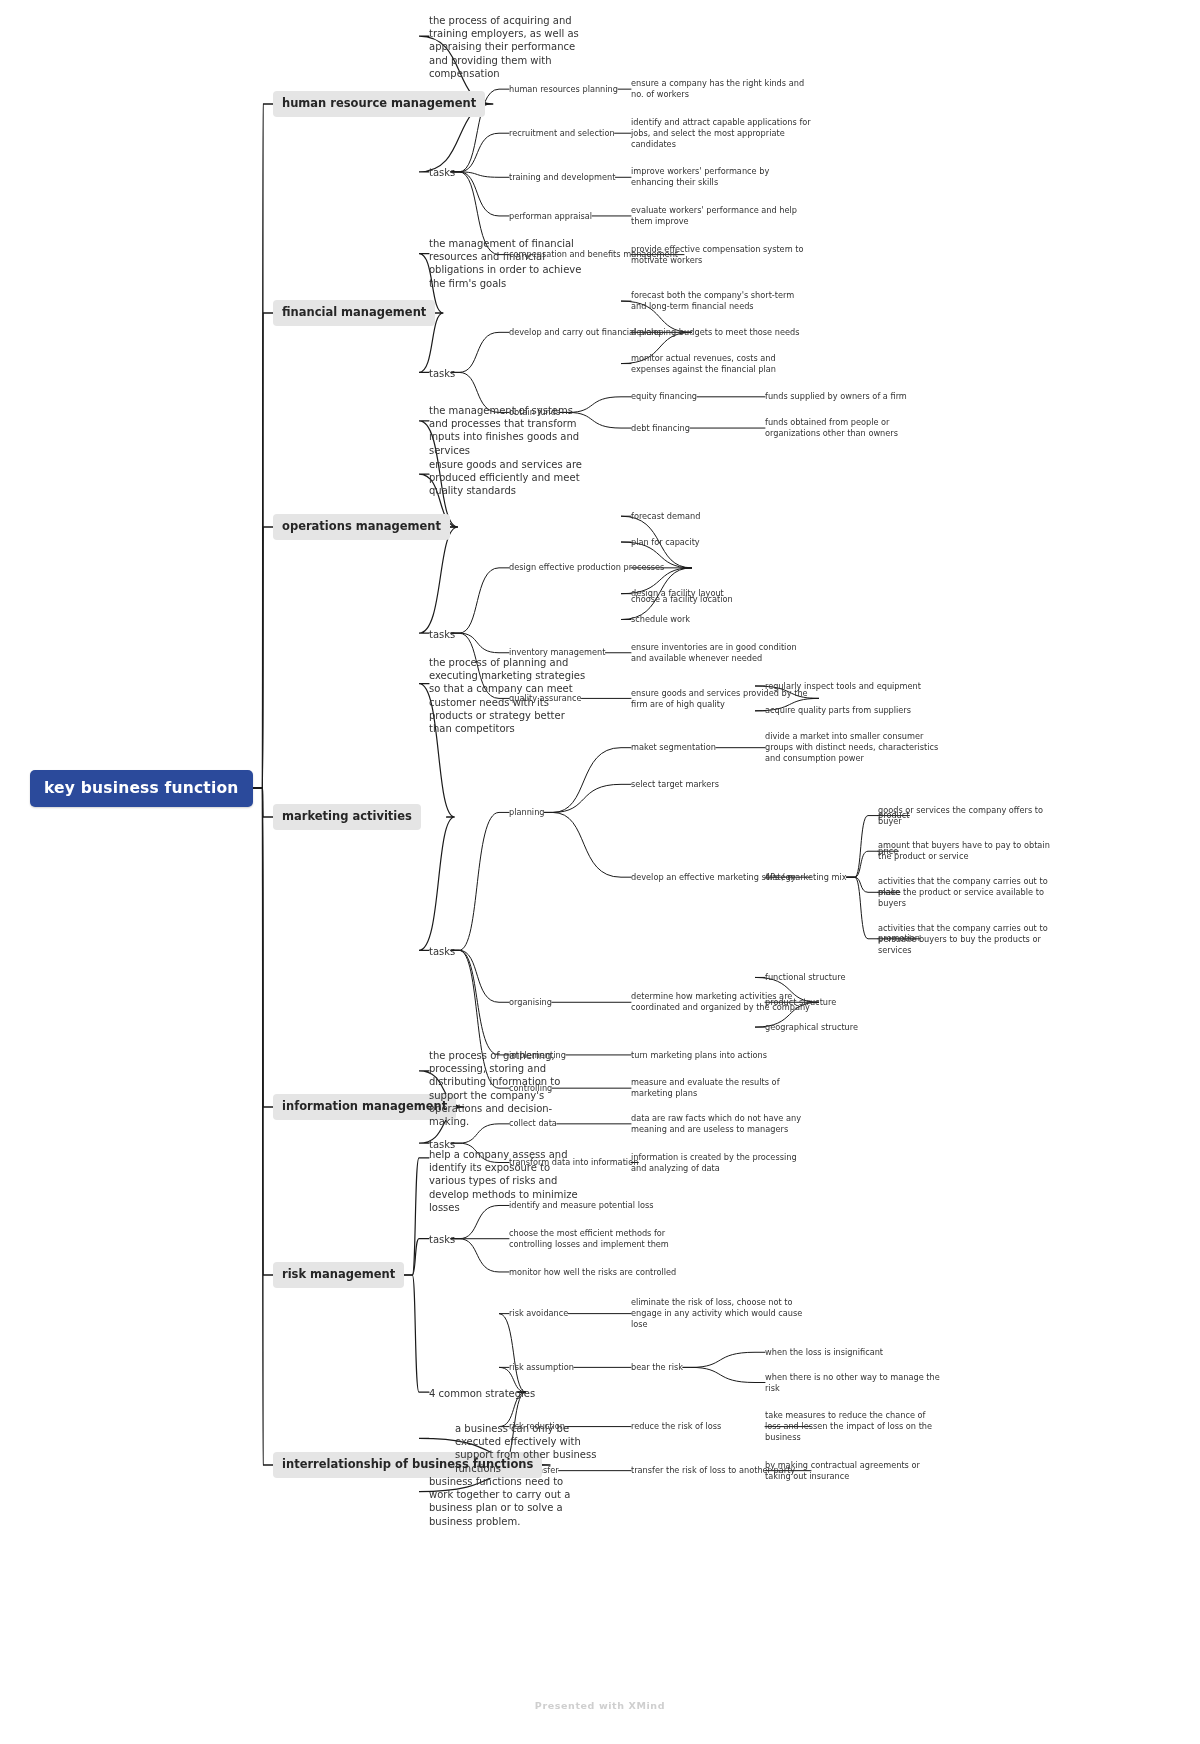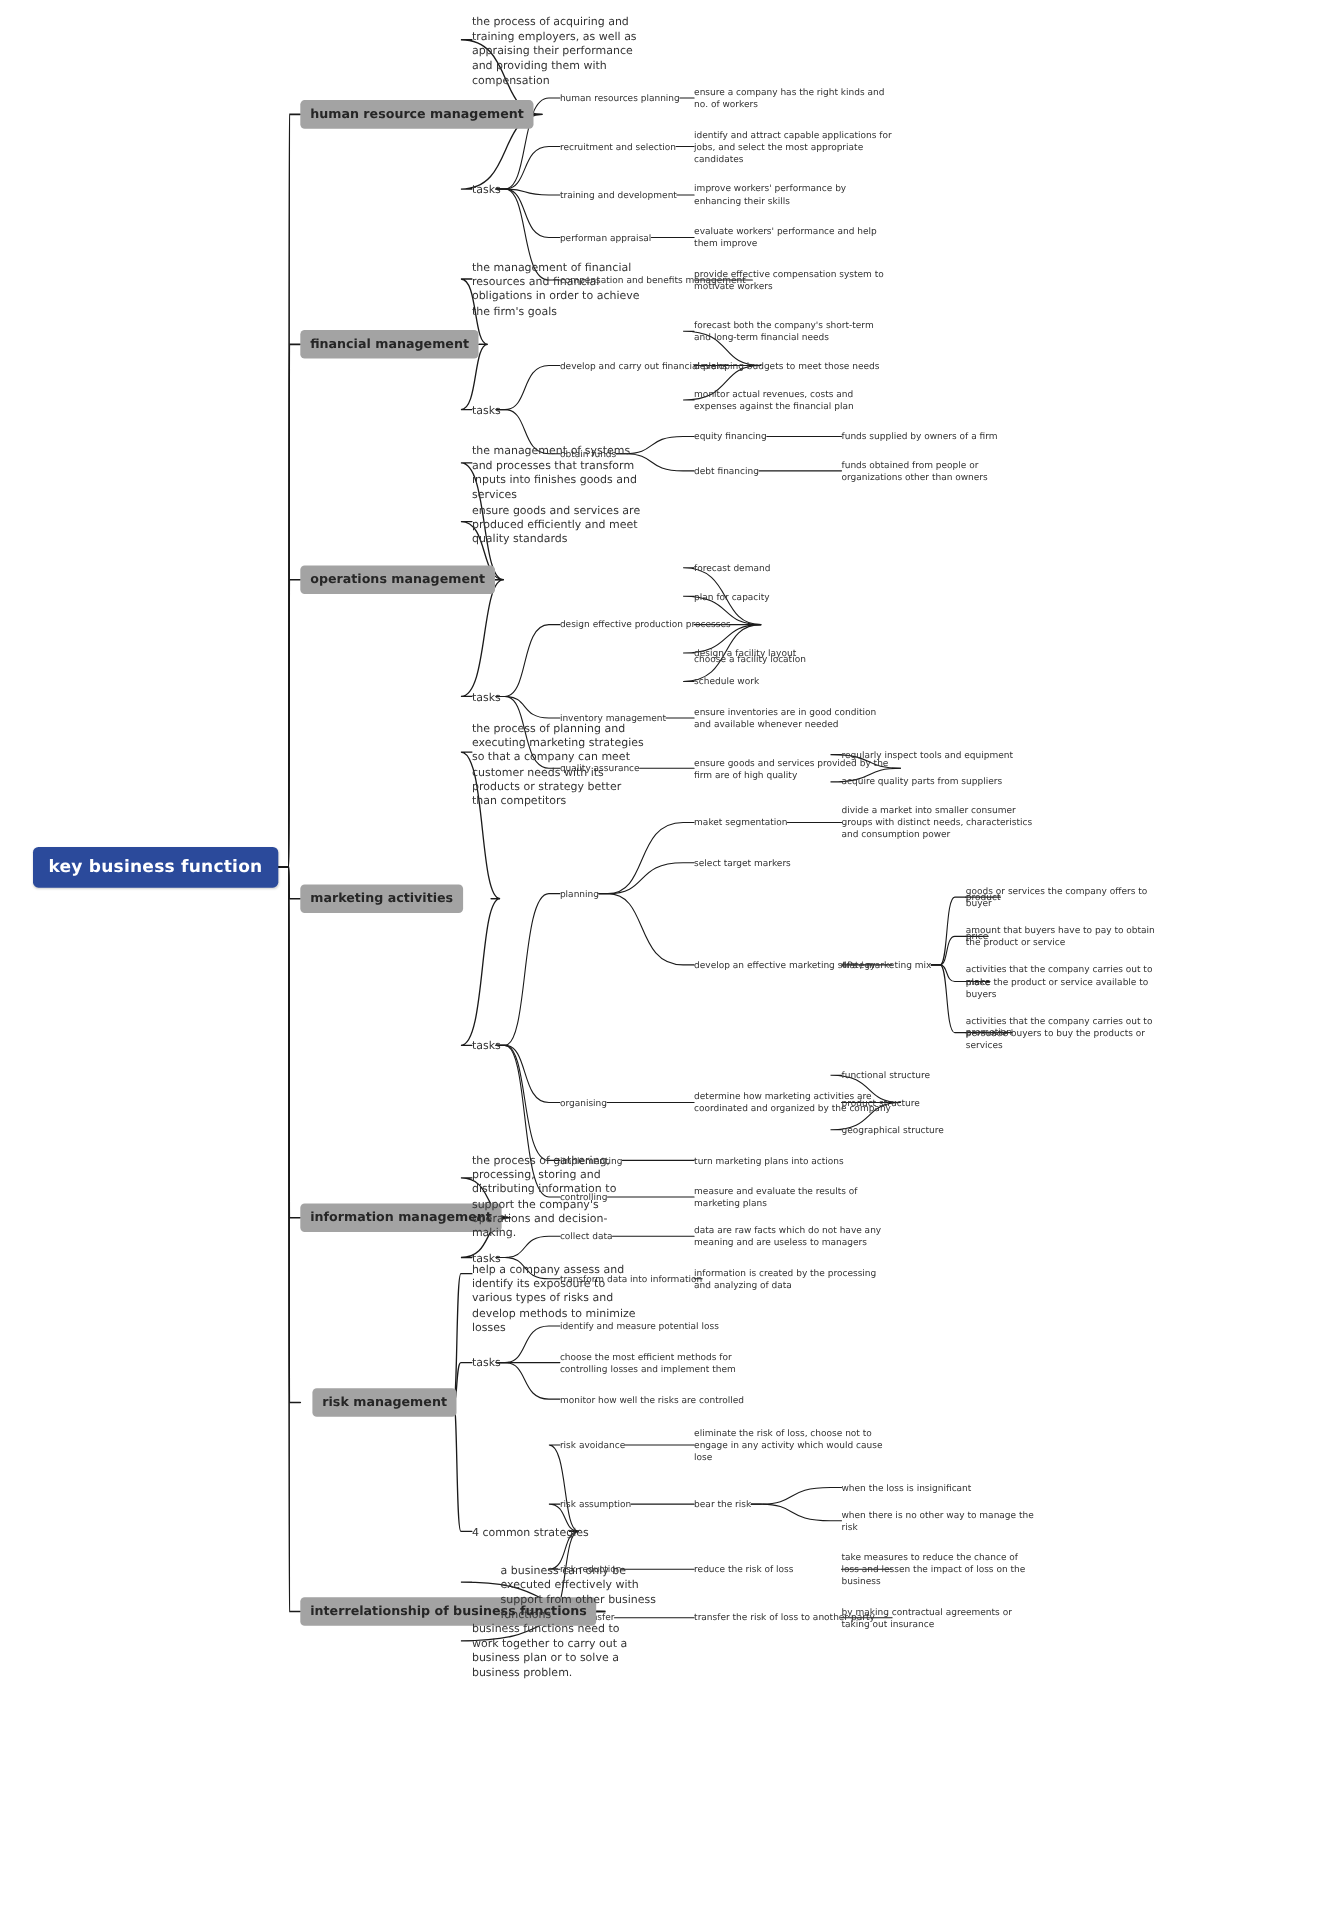"human resource management" .l1 { background: #a3a3a3 -> #e5e5e5 }
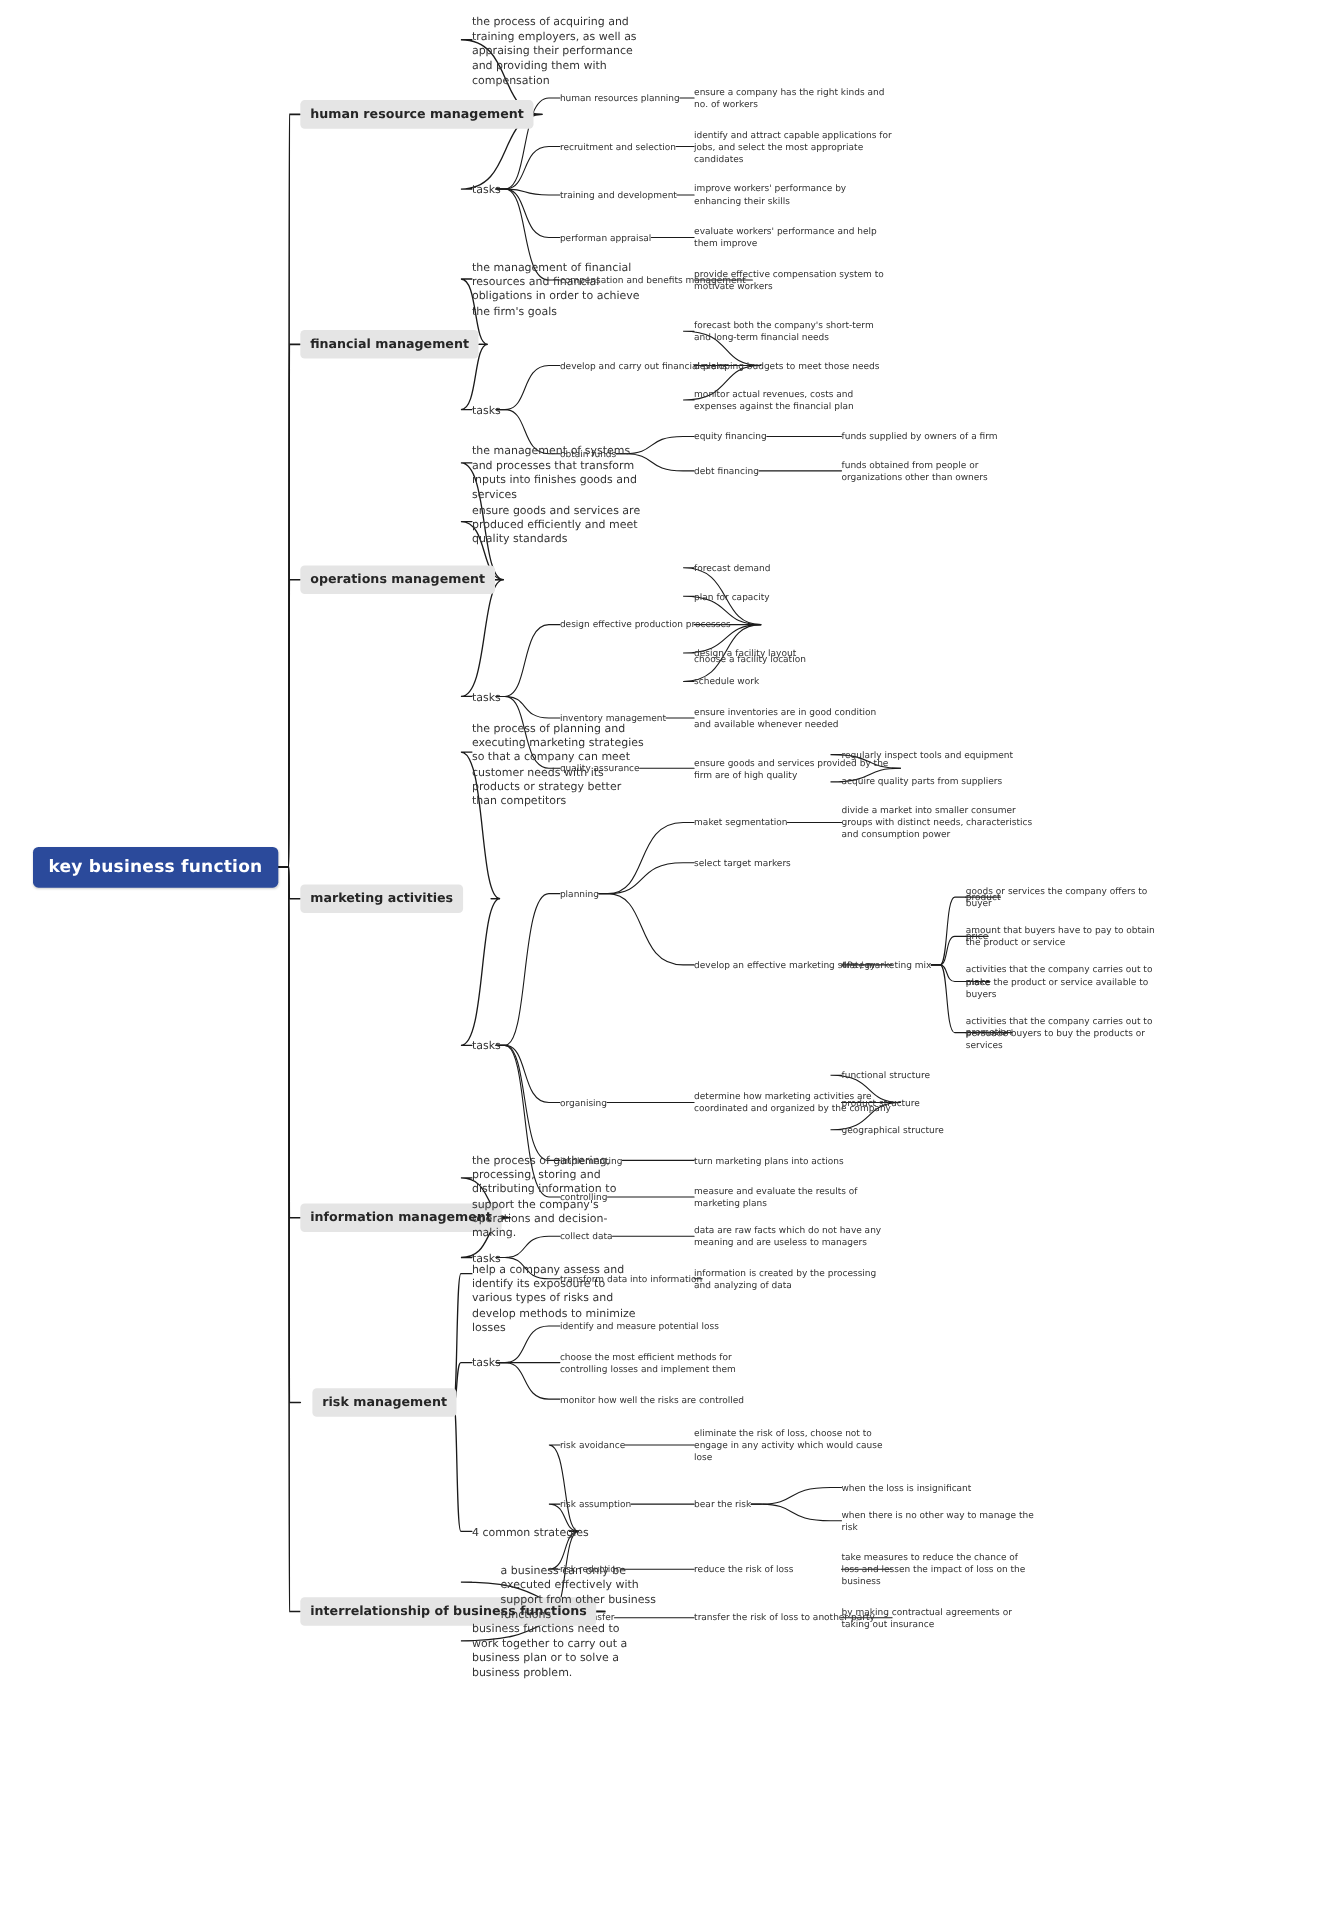"risk management" div.node { left: 284px -> 273px }
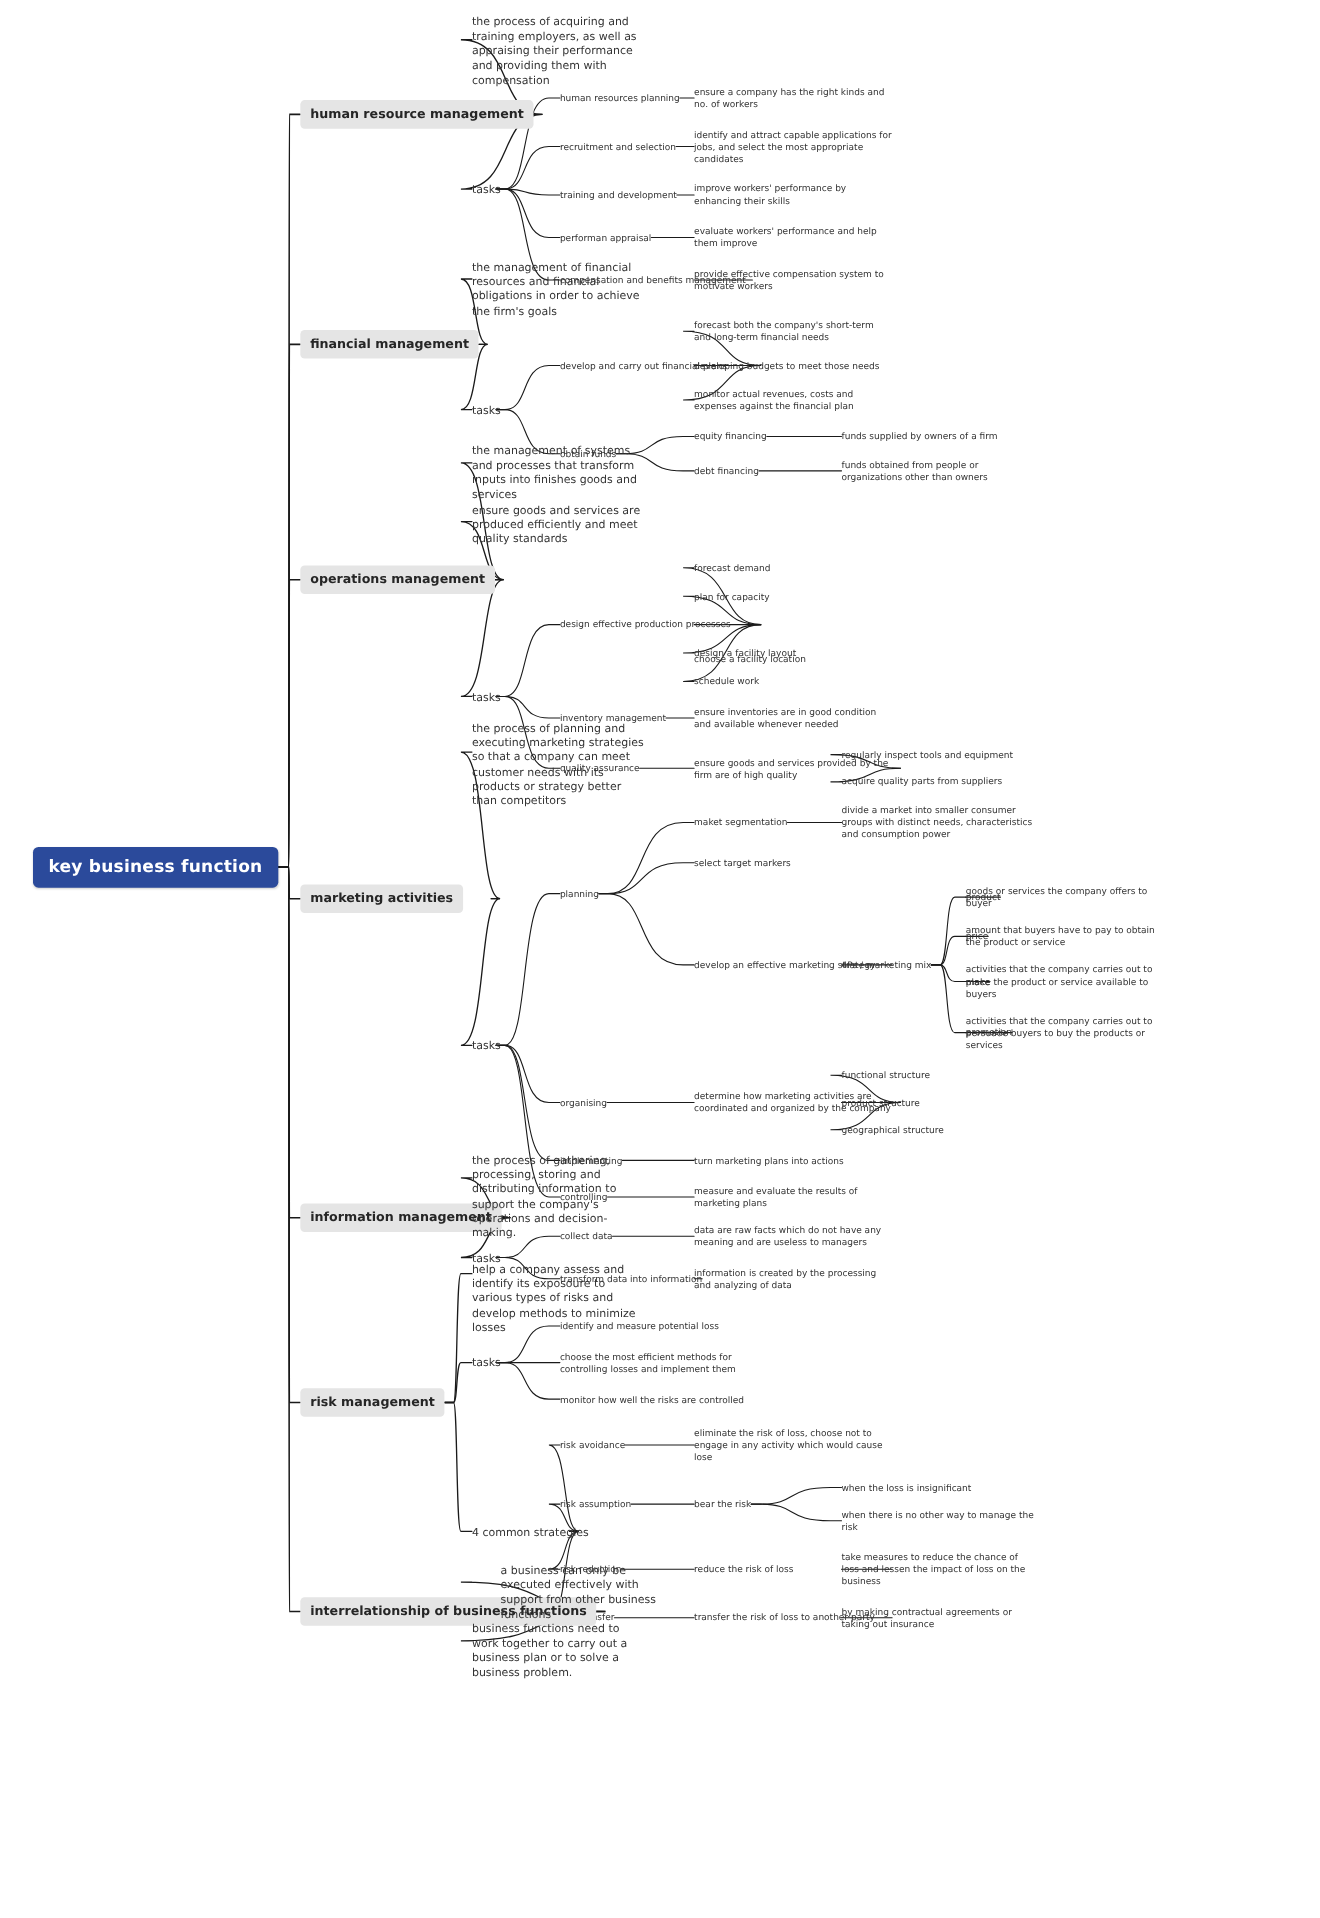"Presented with XMind" div.footer { html: none -> <div>Presented with XMind</div> }
